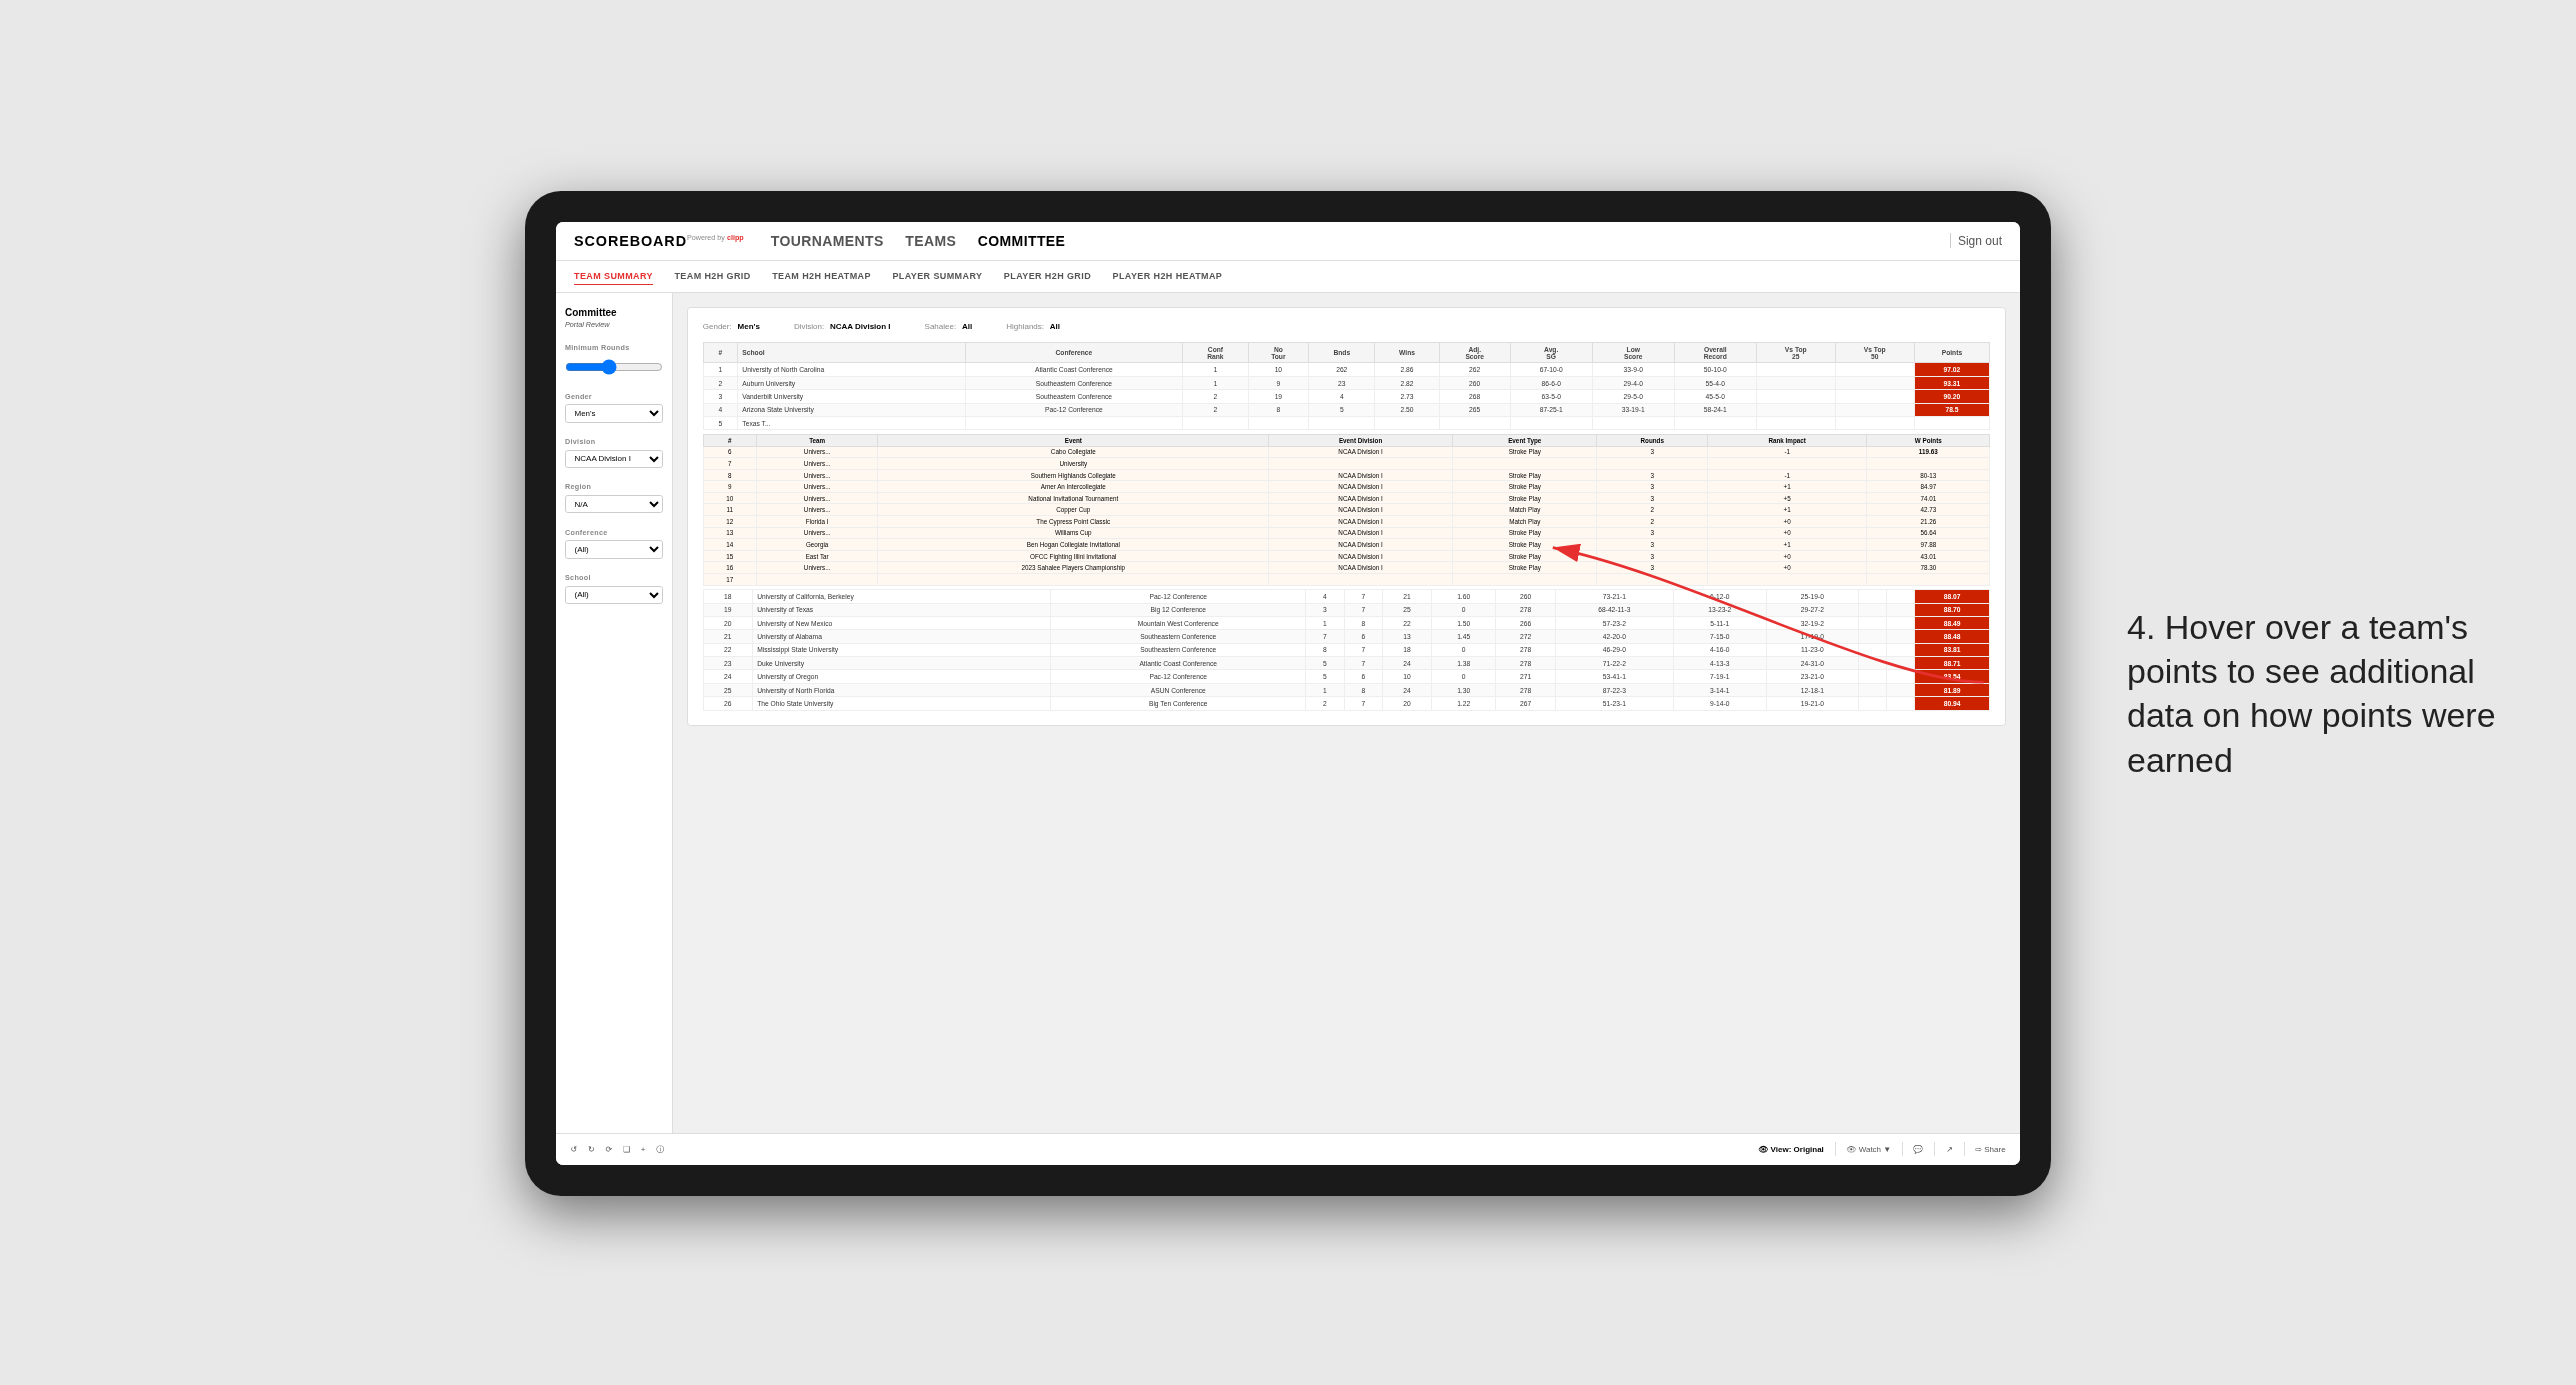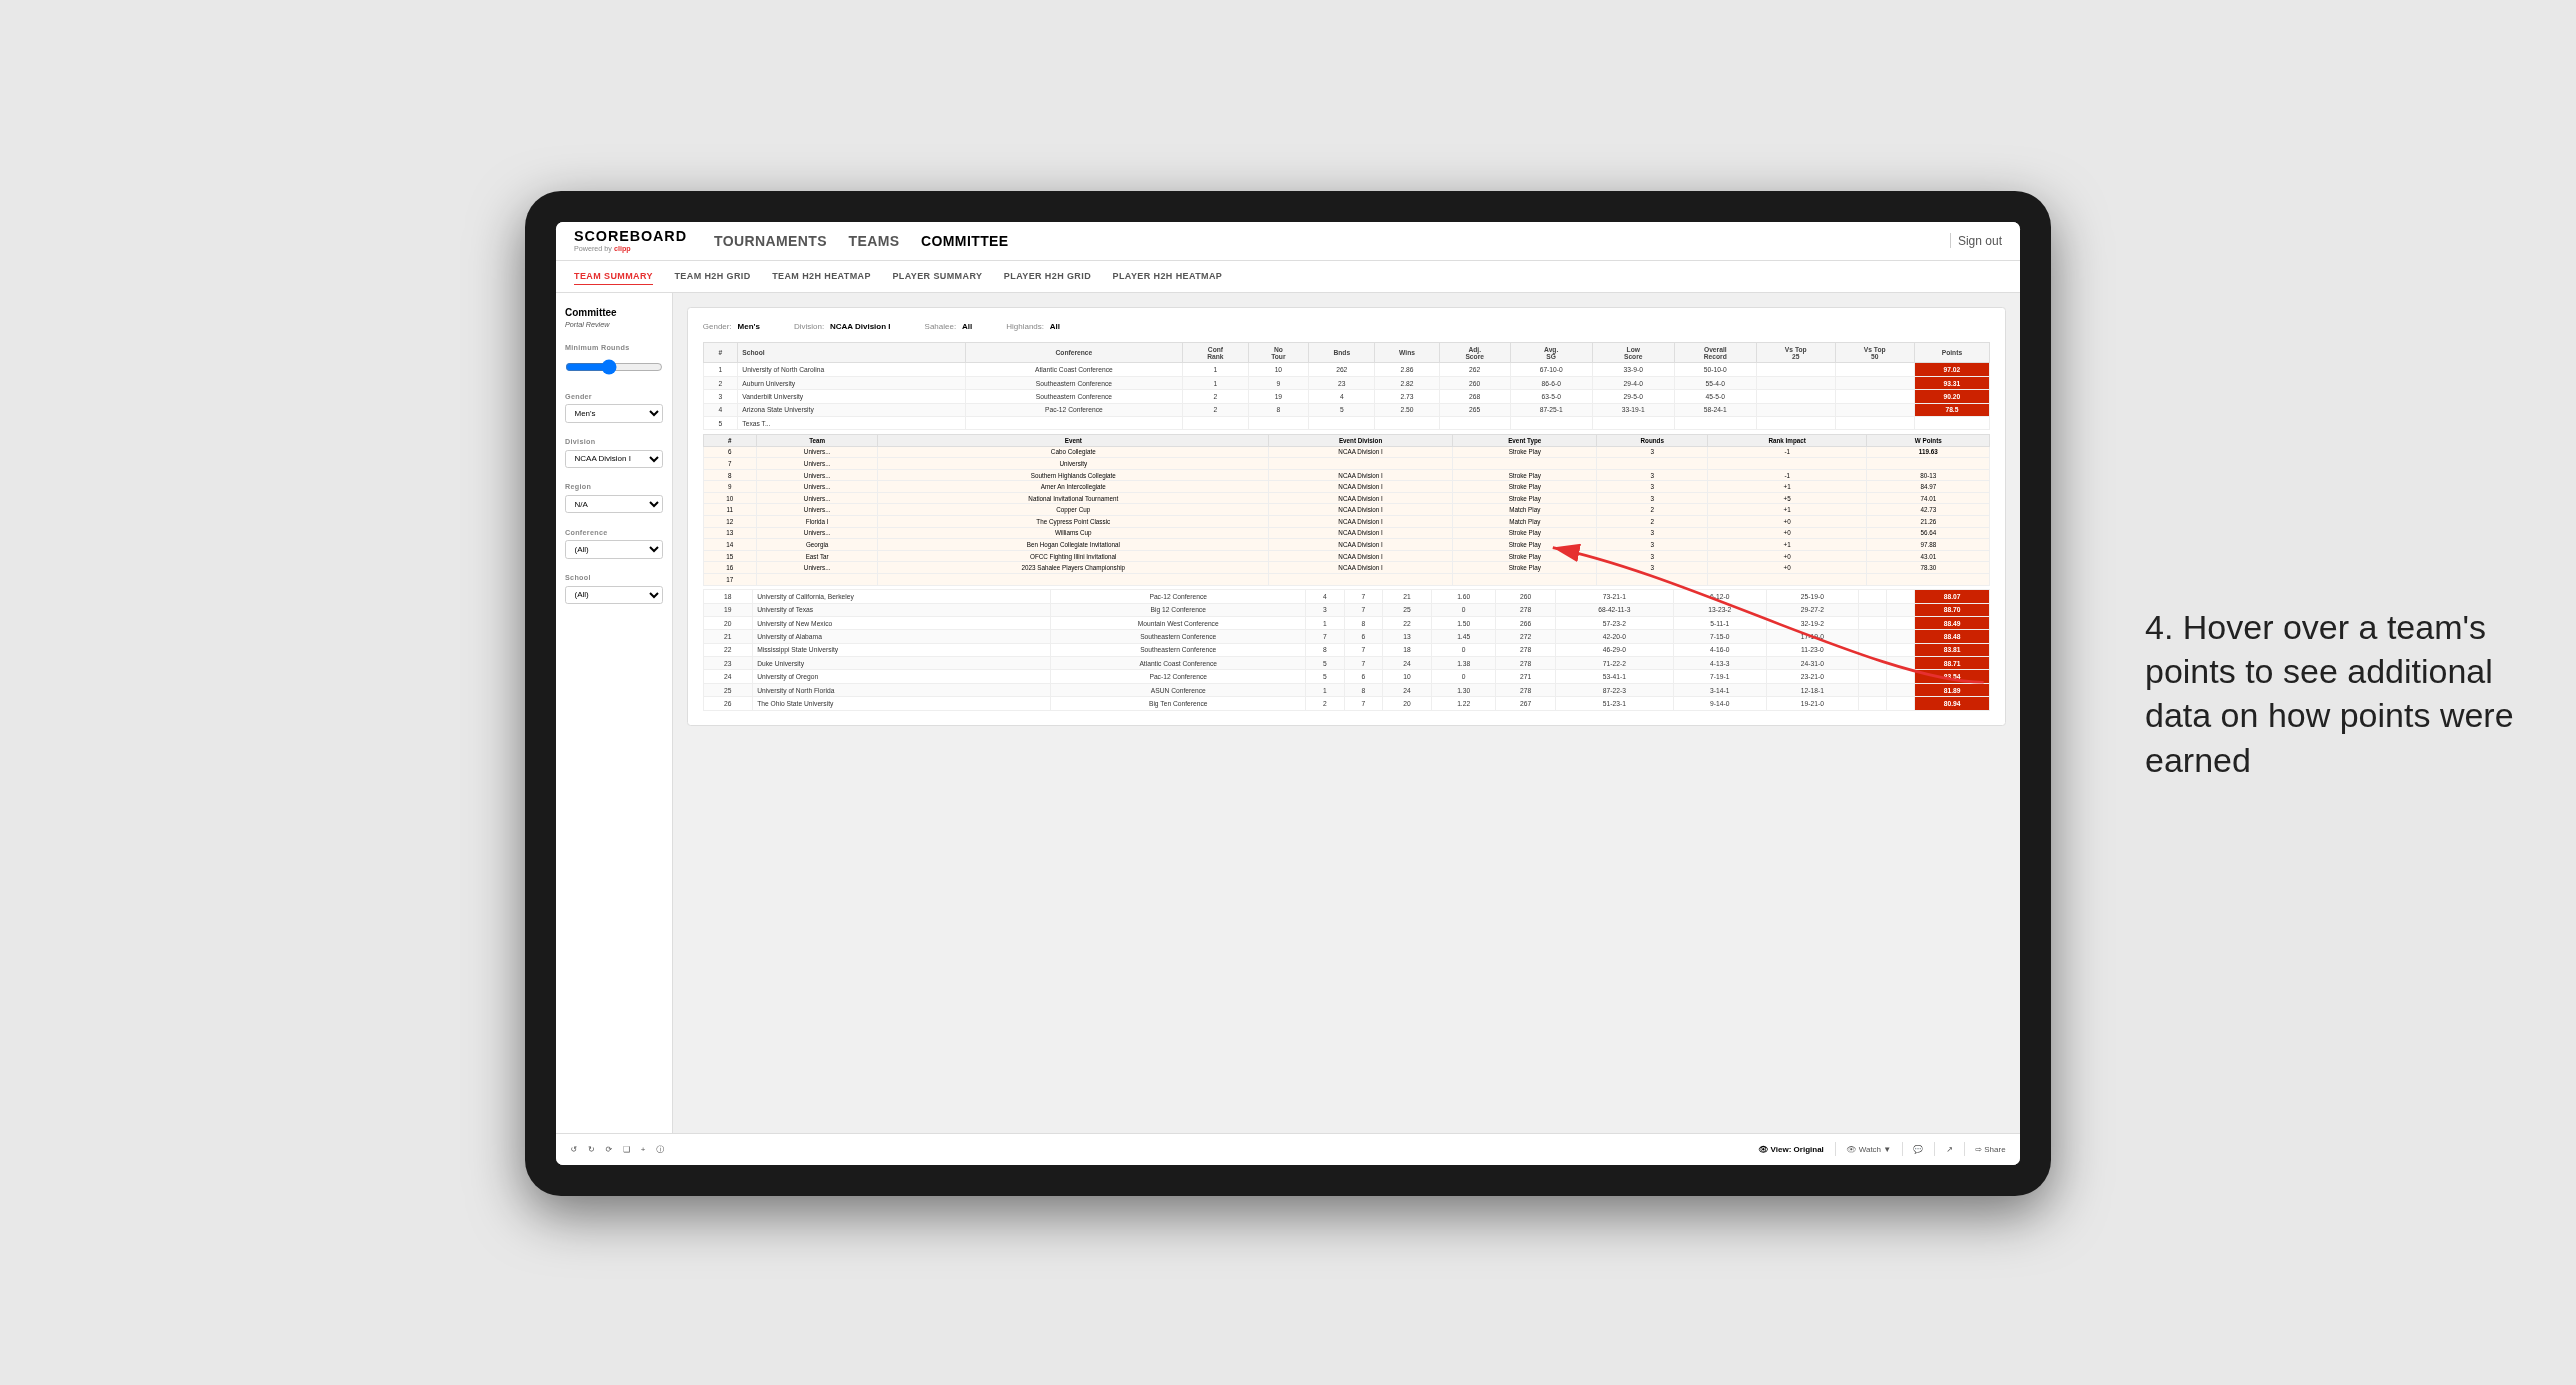"SCOREBOARD" .logo-area { flex-direction: column -> row }
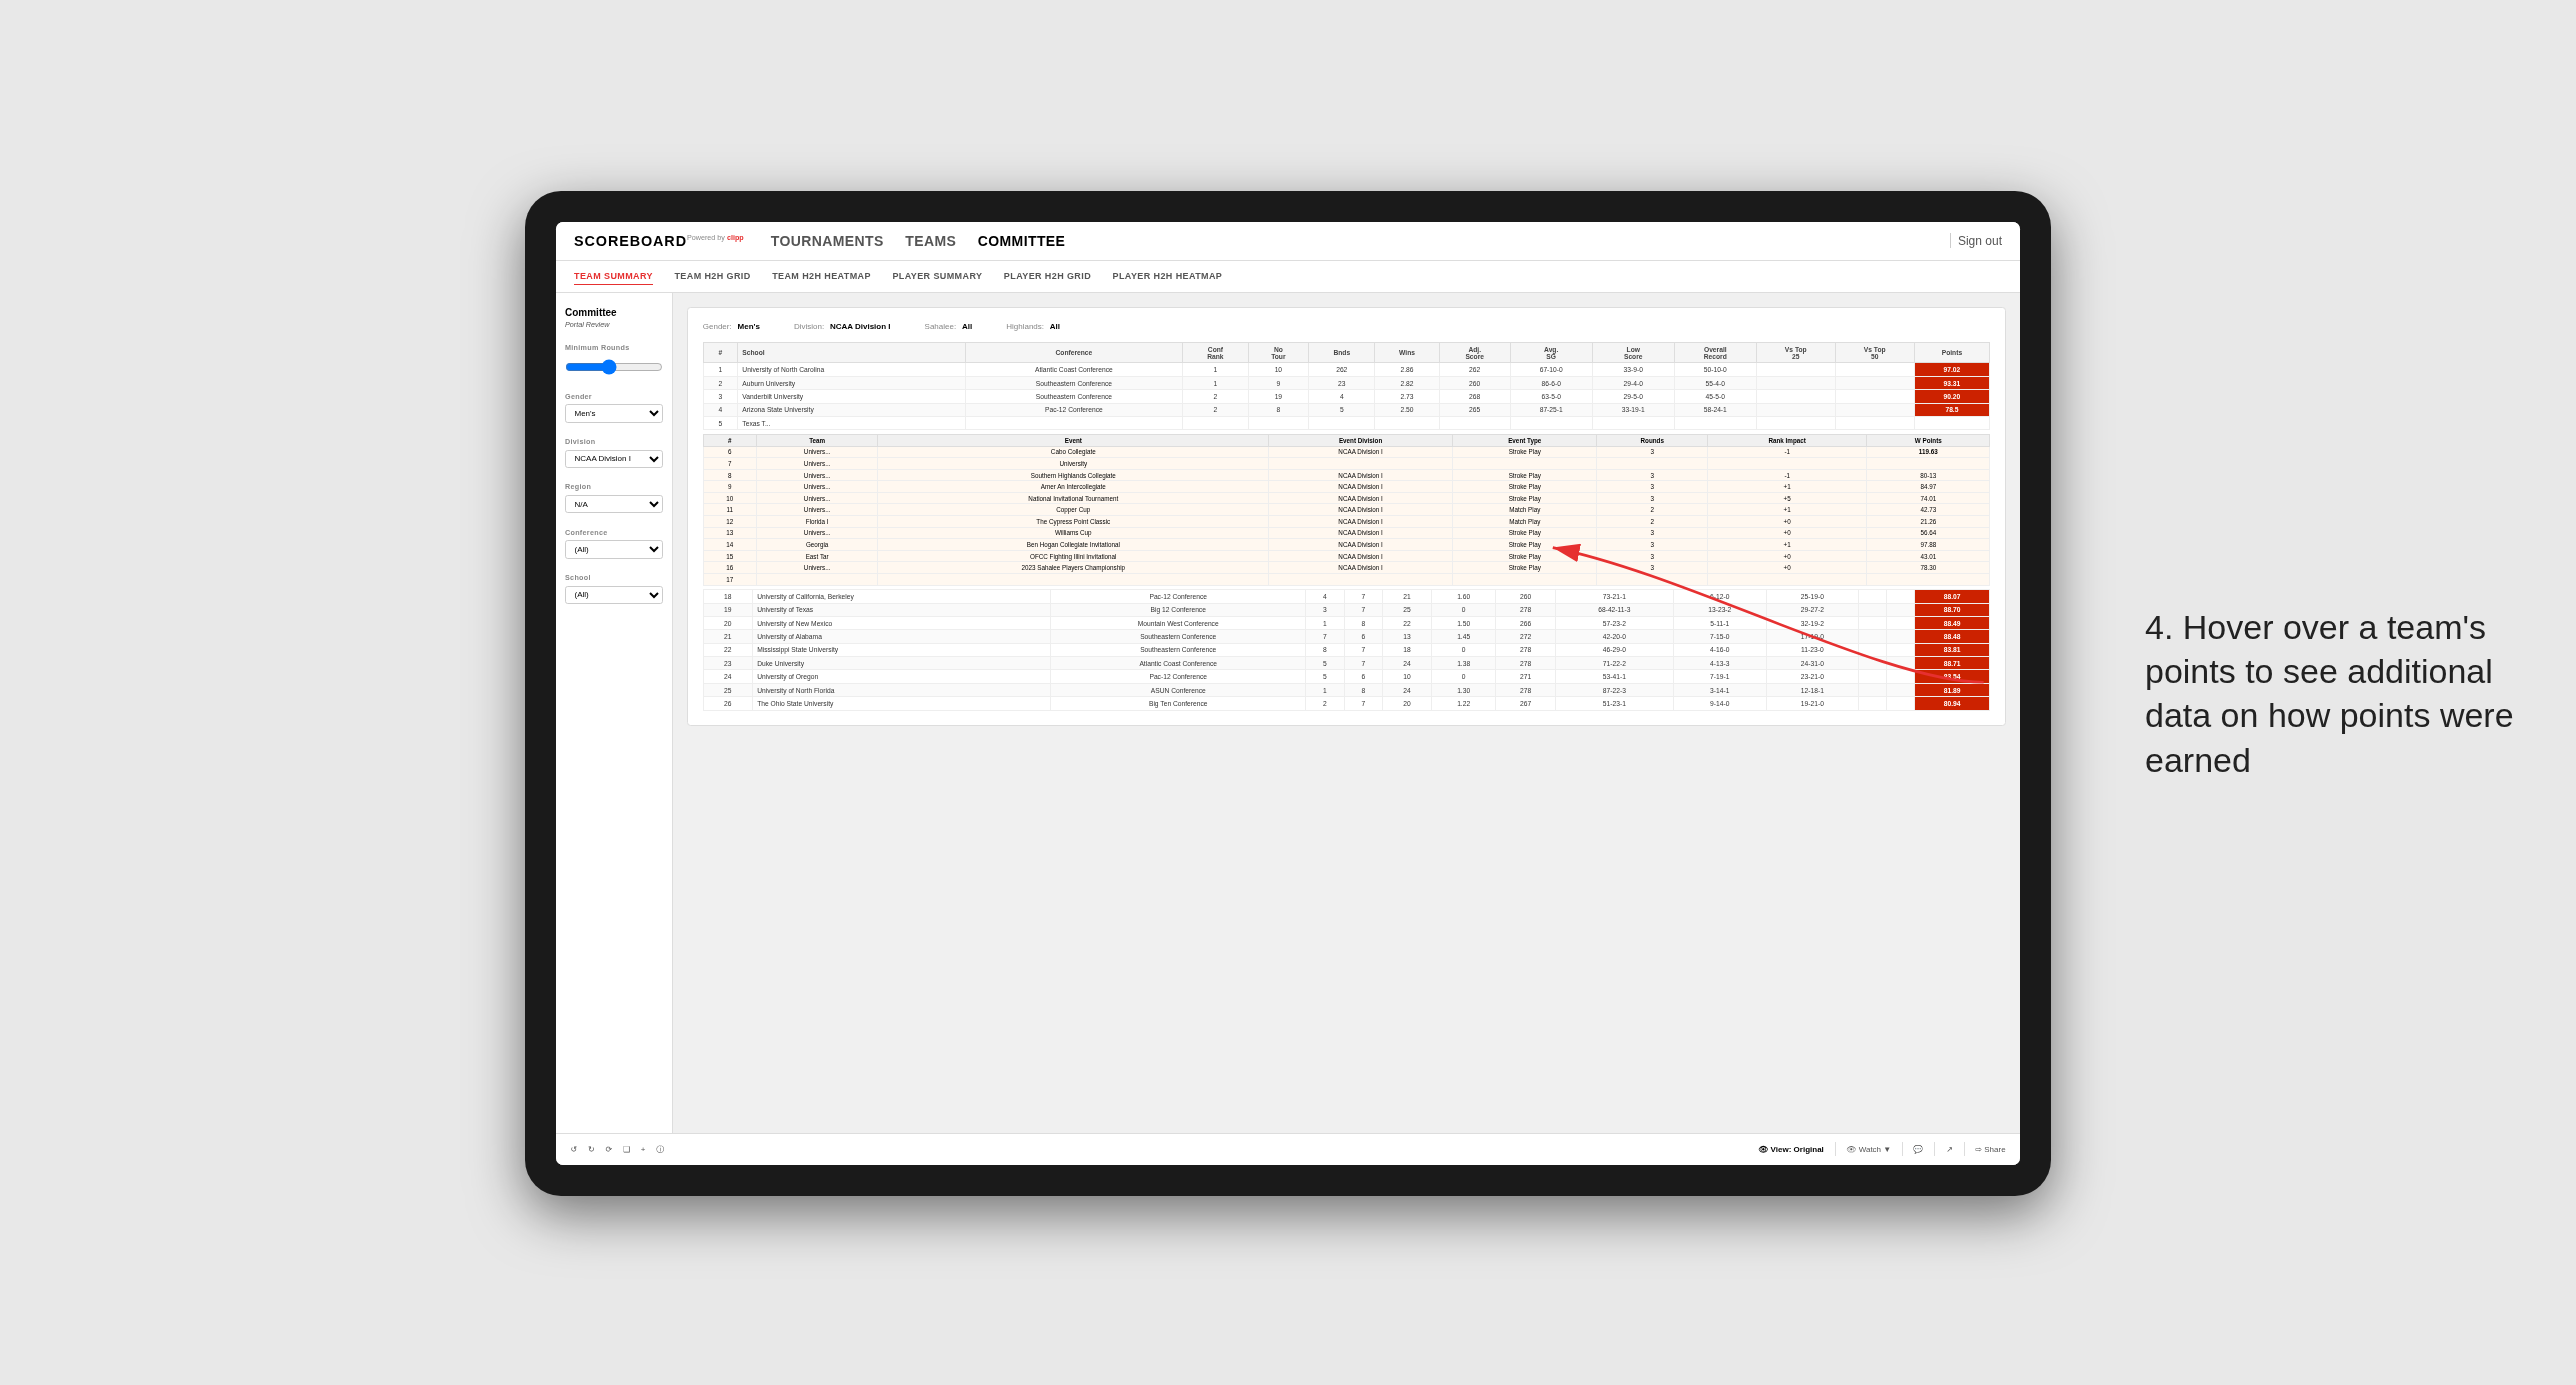"4. Hover over a team's" div.annotation-area { right: 54px -> 72px }
